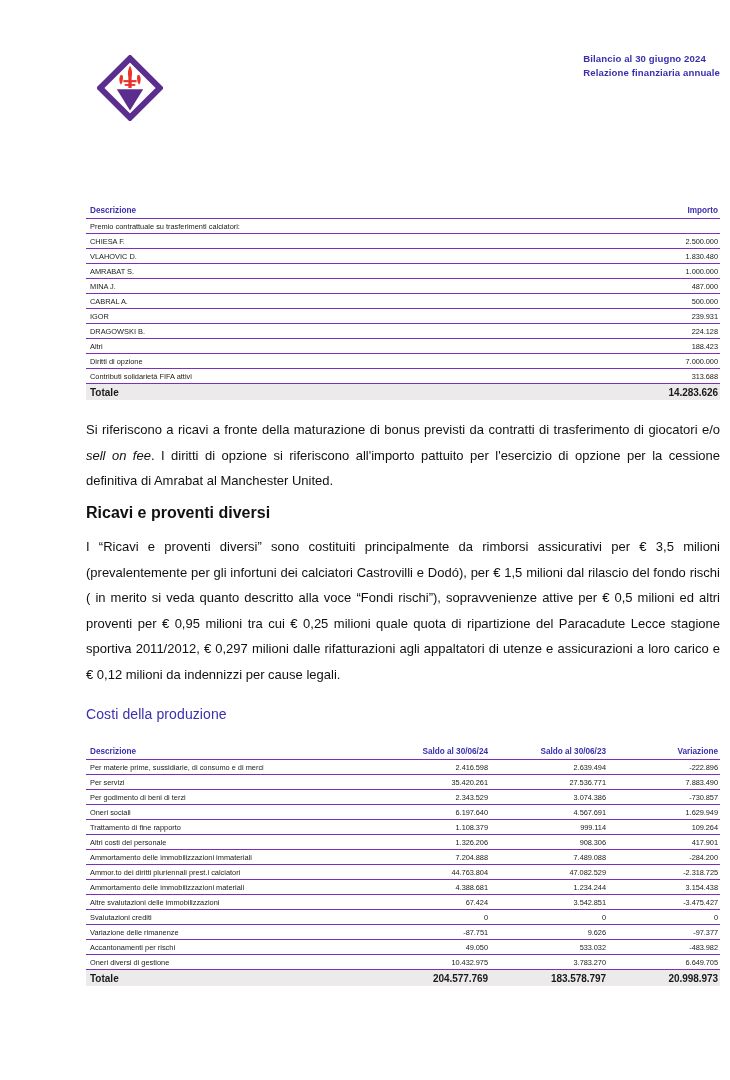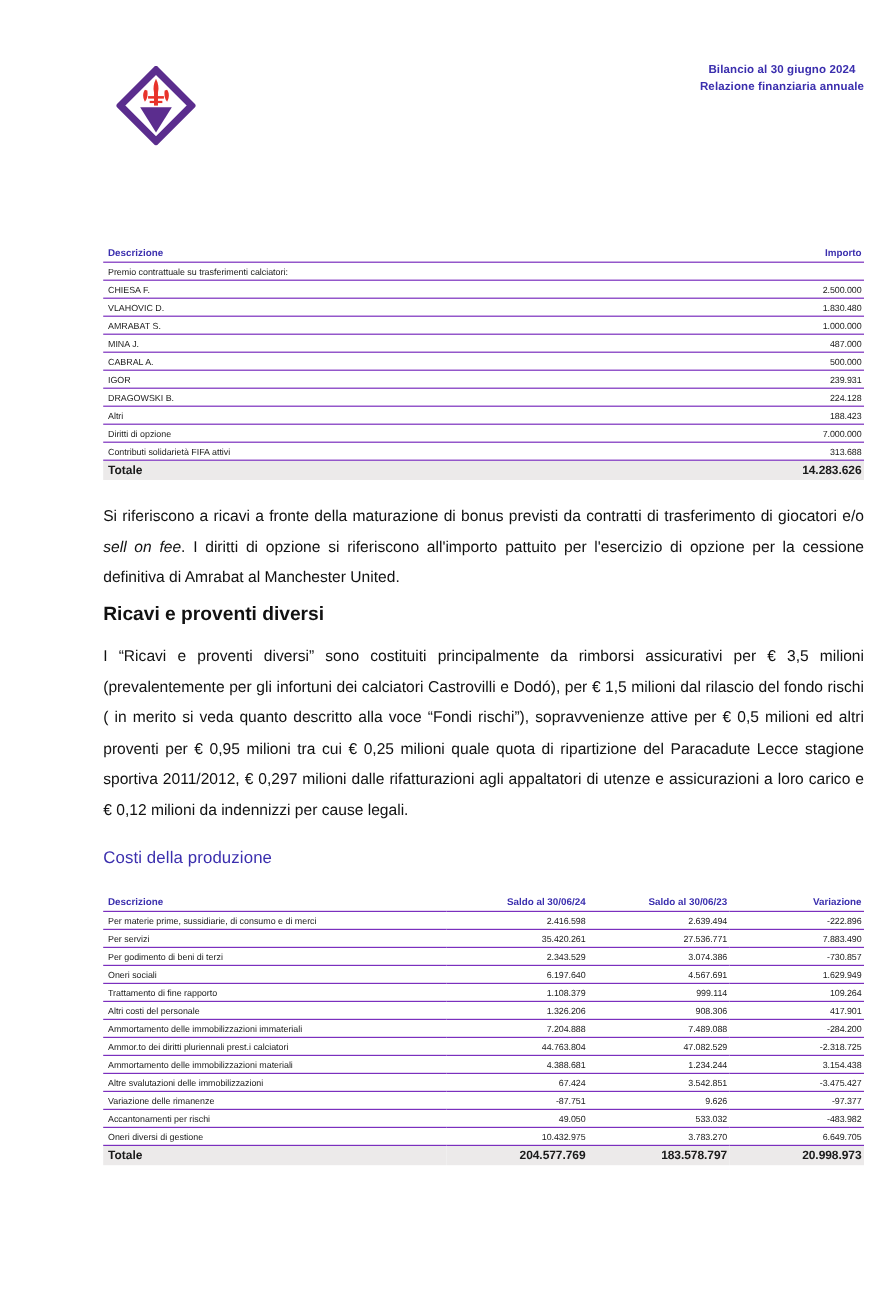"Bilancio al 30 giugno 2024" .header-text { text-align: center -> left }
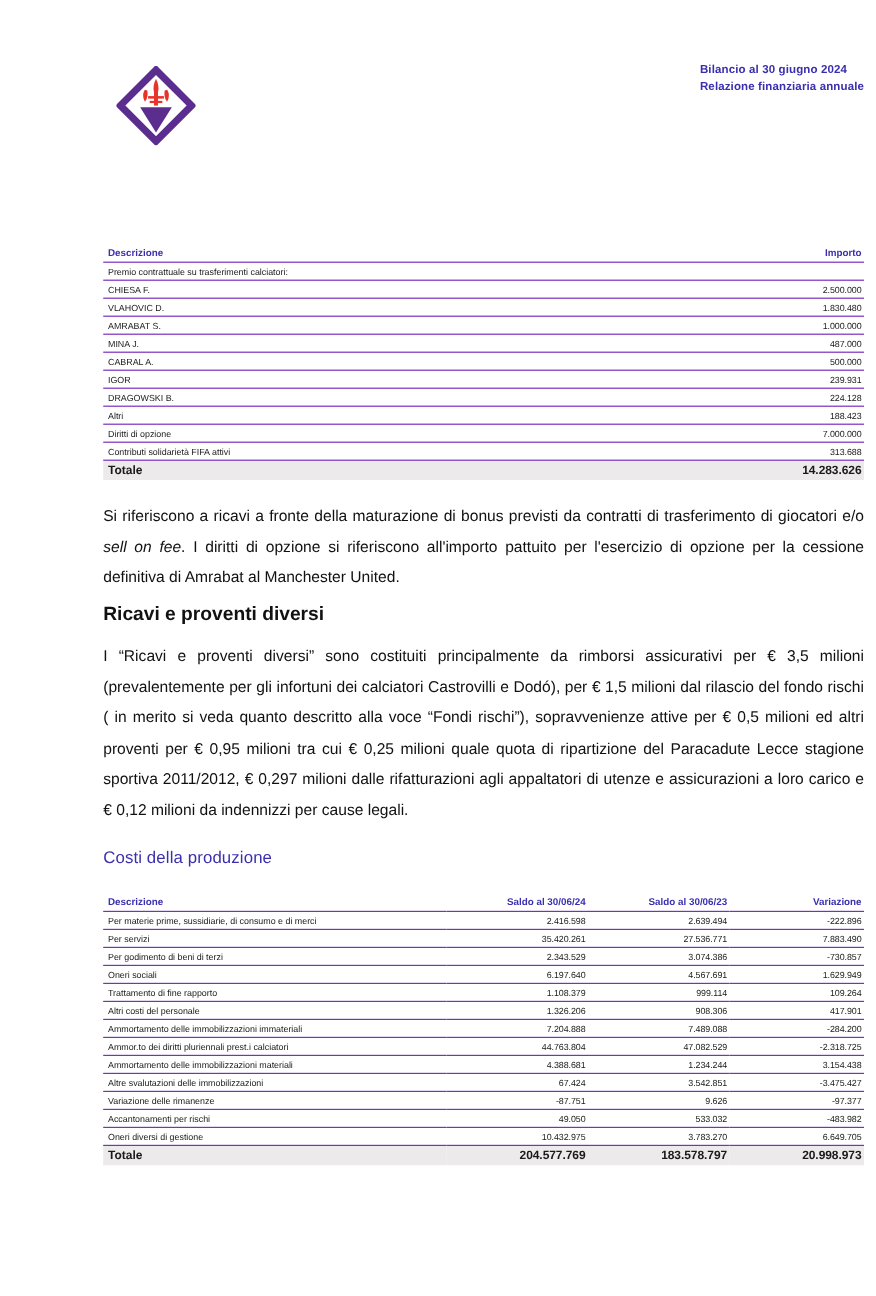"Svalutazioni crediti" tr { html: none -> <tr> <td>Svalutazioni crediti</td> <td>0</td> <td>0</td> <td>0</td> </tr> }
